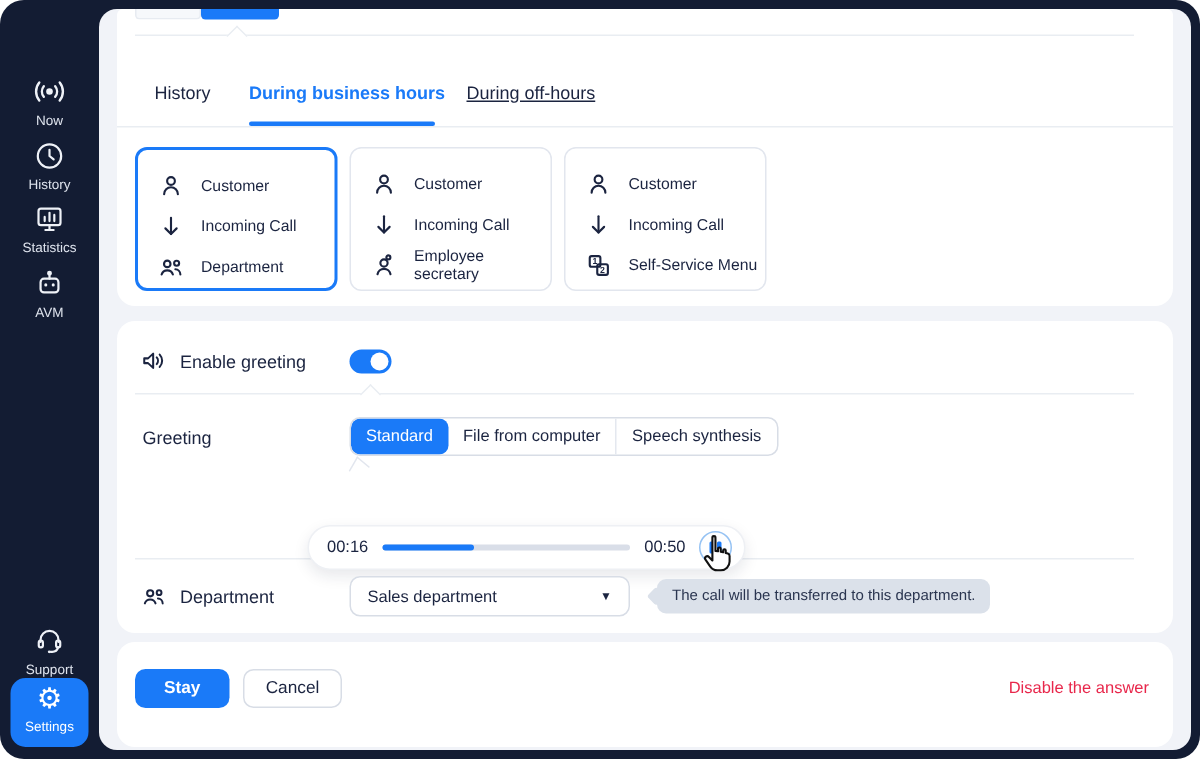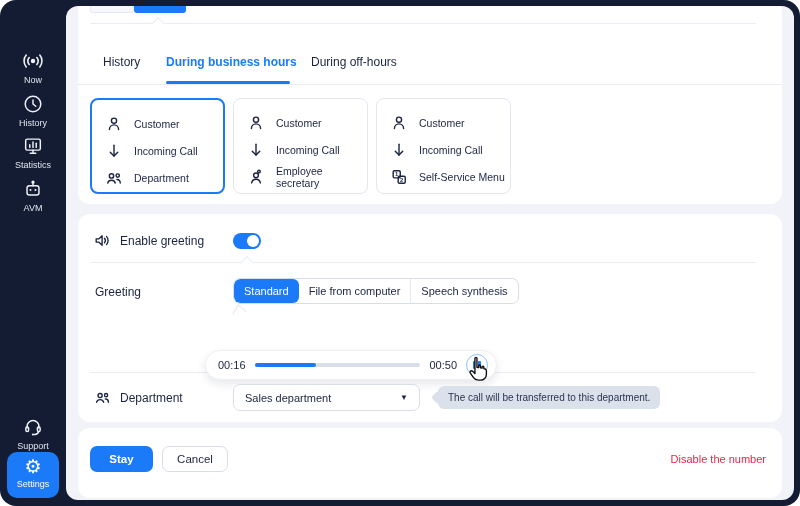"During off-hours" span.tab { text-decoration: none -> underline }
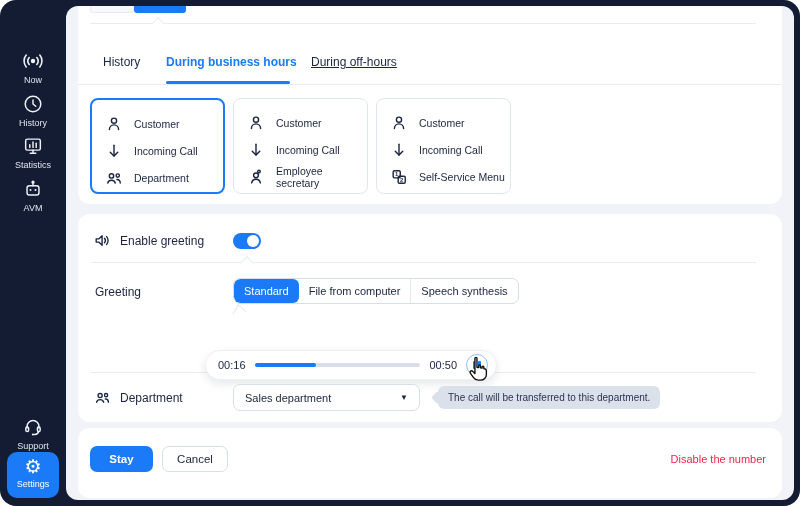"Disable the number" span.danger-link { text: number -> answer }
